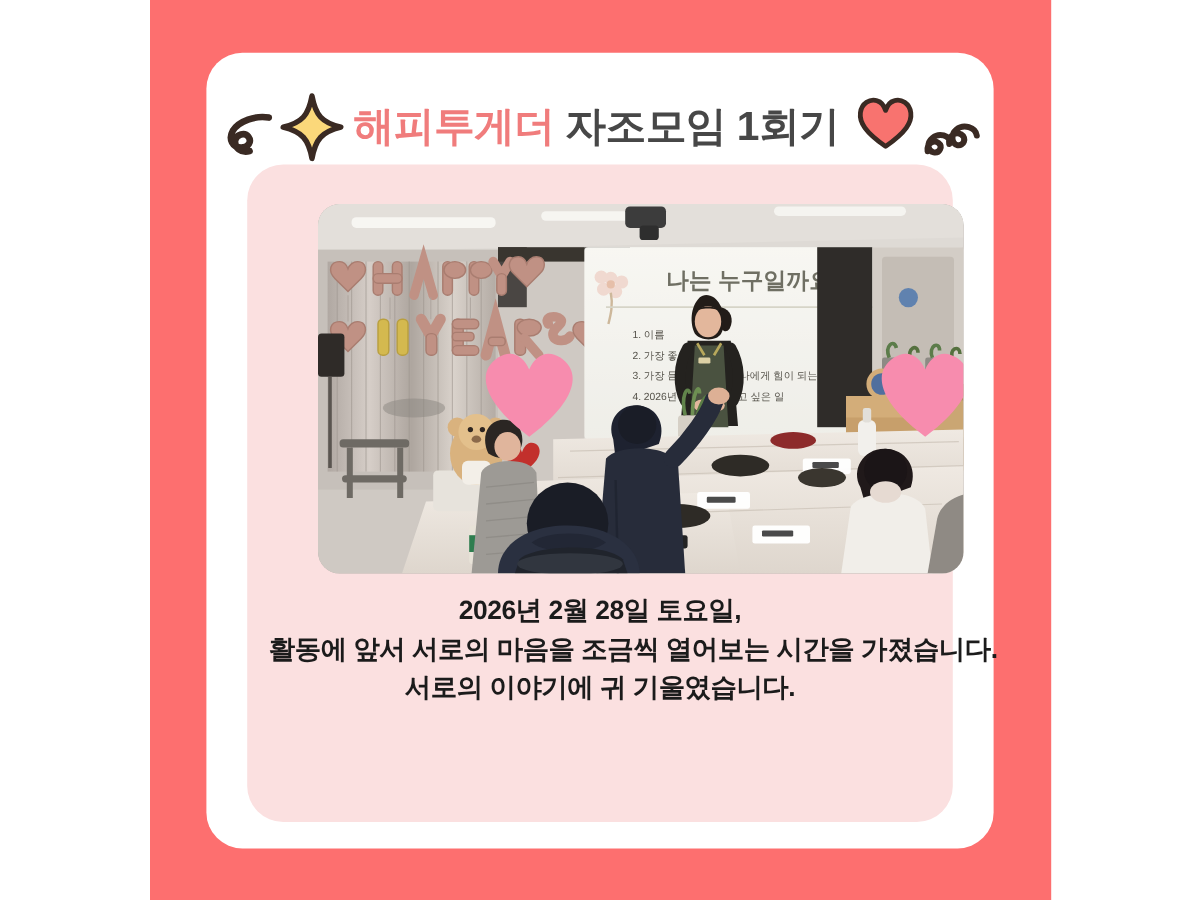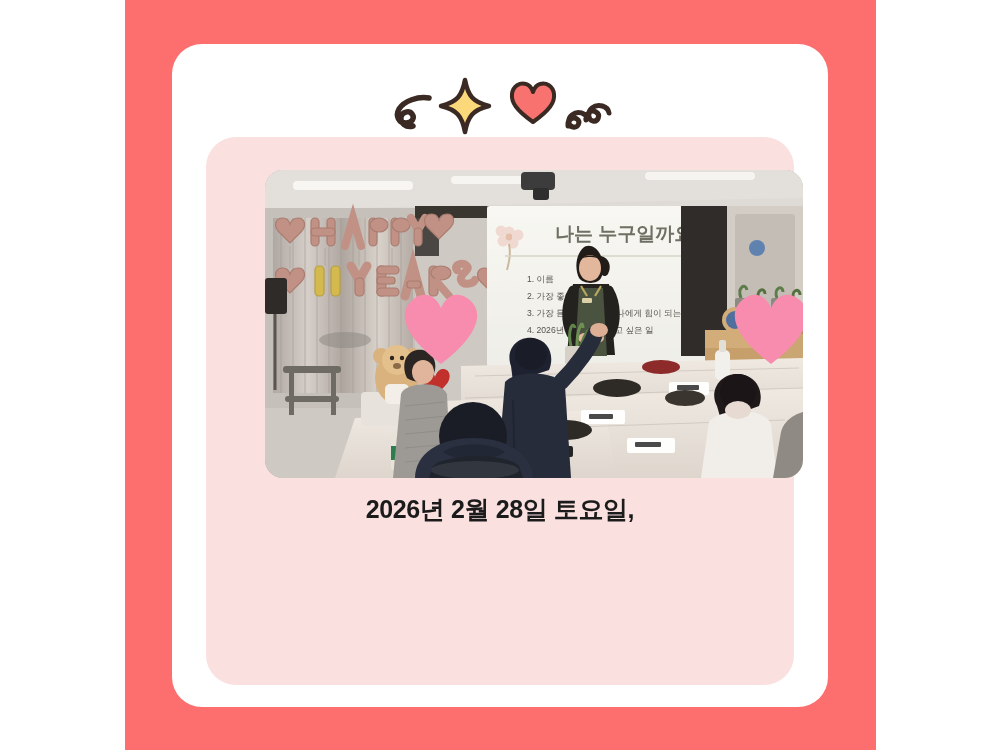"해피투게더 자조모임 1회기" h1.title { html: none -> <h1> <span>해피투게더</span><span>&nbsp;</span><span>자조모임 1회기</span> </h1> }
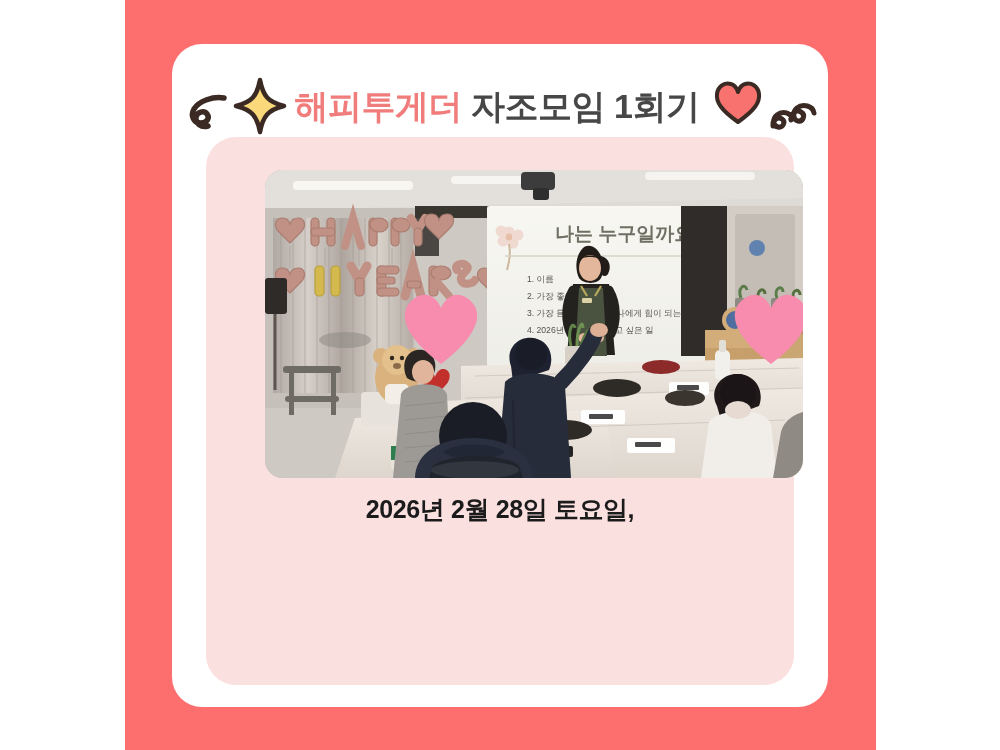"2026년 2월 28일 토요일," .caption { font-size: 25px -> 22px }
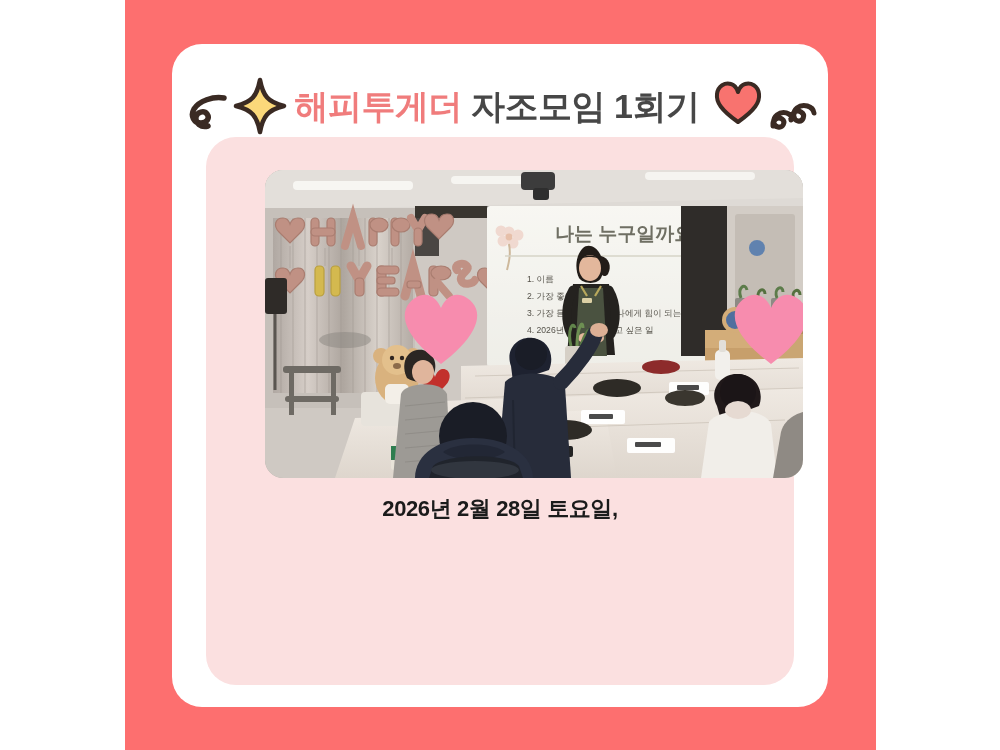"활동에 앞서 서로의 마음을 조금씩" span.line { html: none -> <span>활동에 앞서 서로의 마음을 조금씩 열어보는 시간을 가졌습니다.</span> }
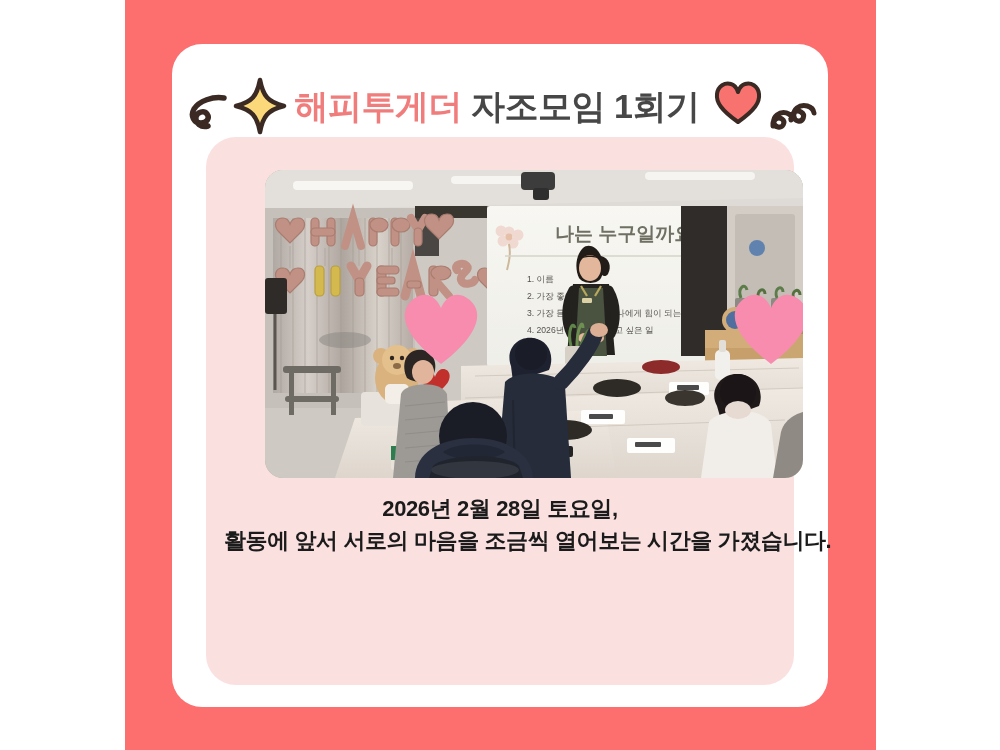"서로의 이야기에 귀 기울였습니다." span.line { html: none -> <span>서로의 이야기에 귀 기울였습니다.</span> }
